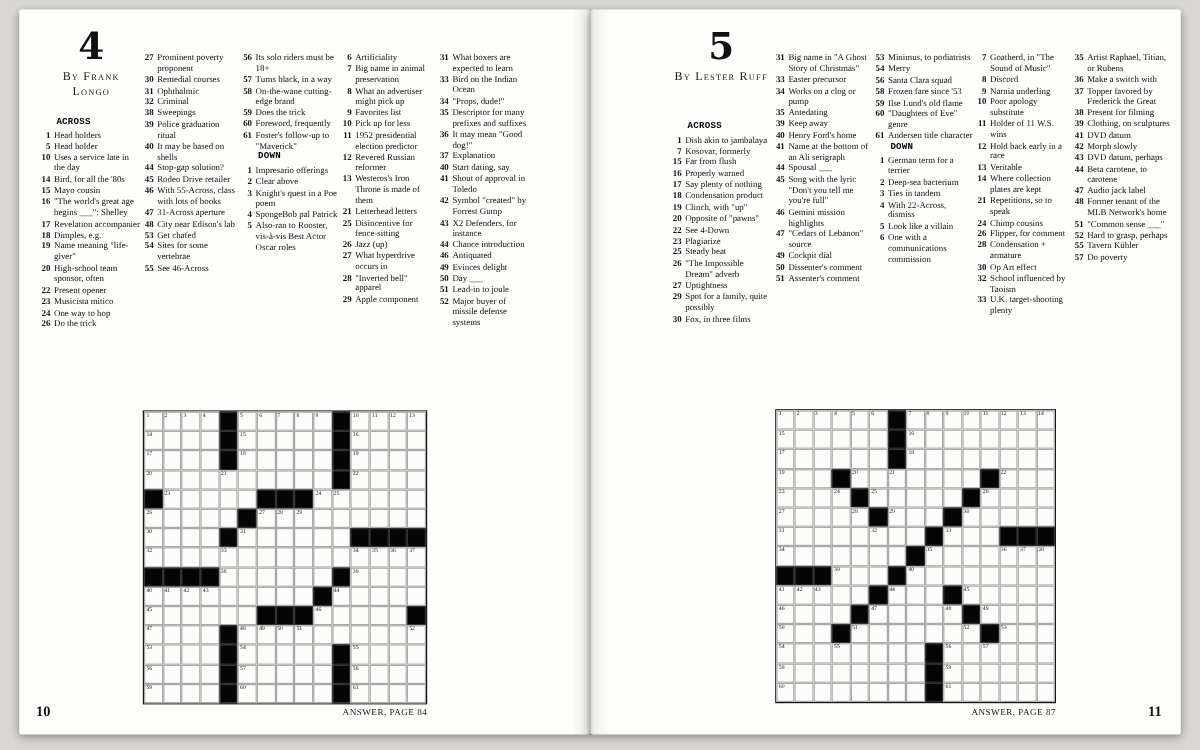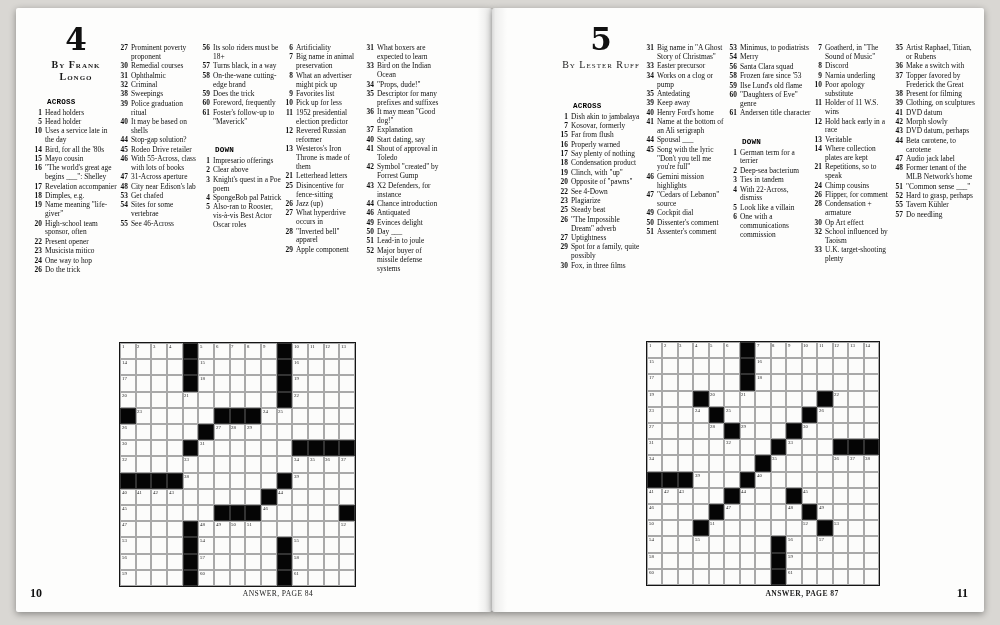"By Frank Longo" div.pz-by { font-weight: bold -> none }
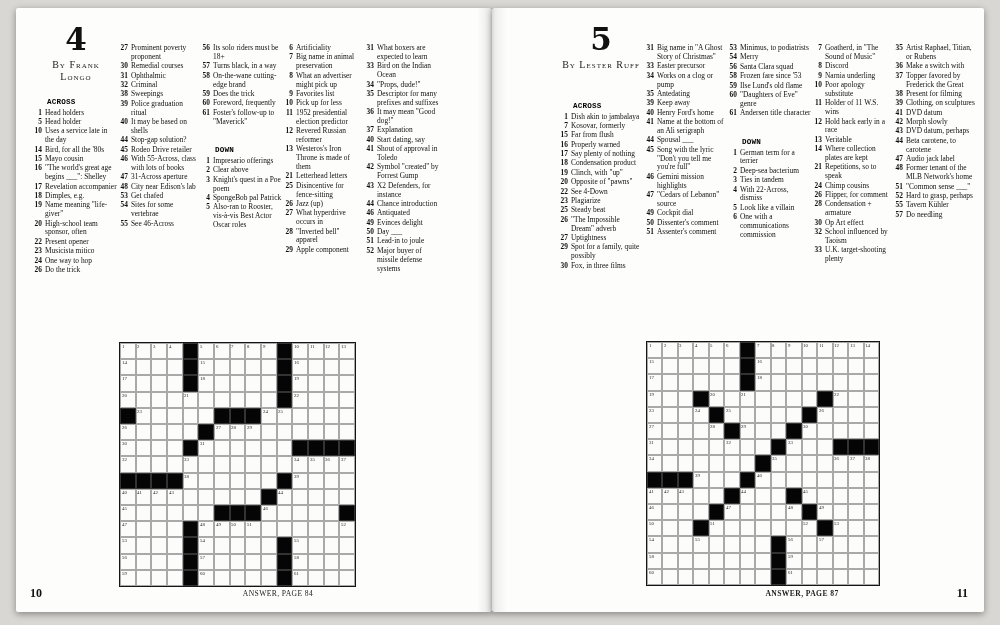"DOWN" .list-label.mt { margin-top: 20px -> 1px }
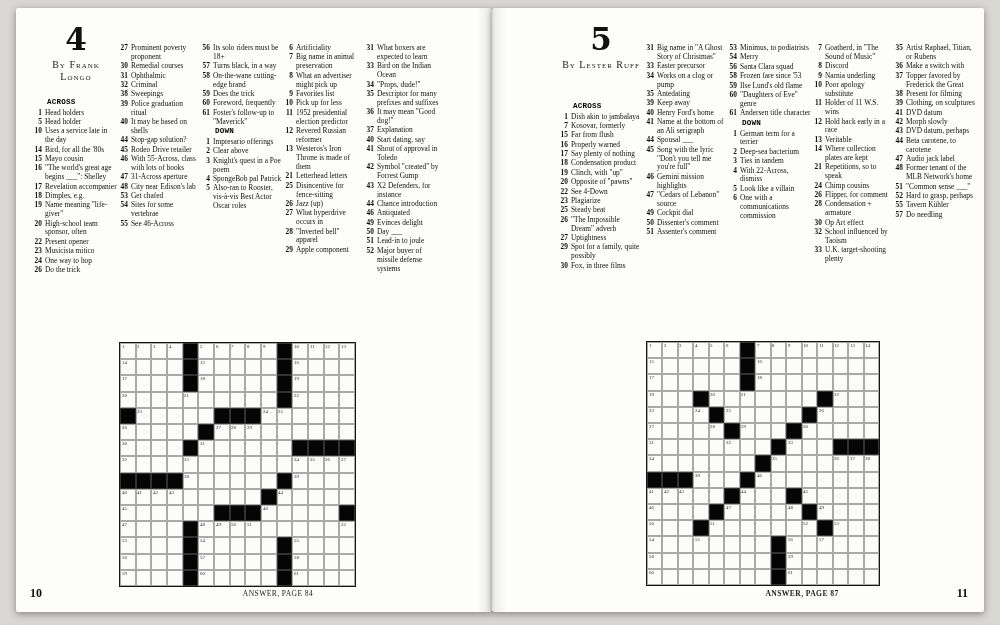"Do needling" span.ct { text: needling -> poverty }
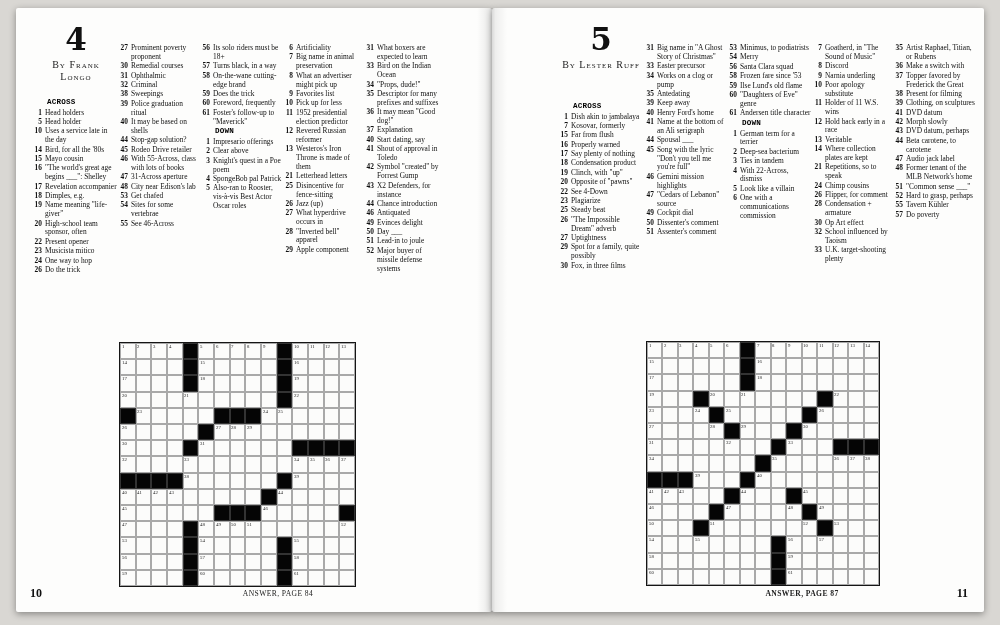"ANSWER, PAGE 84" .answer-note { text-align: center -> right }
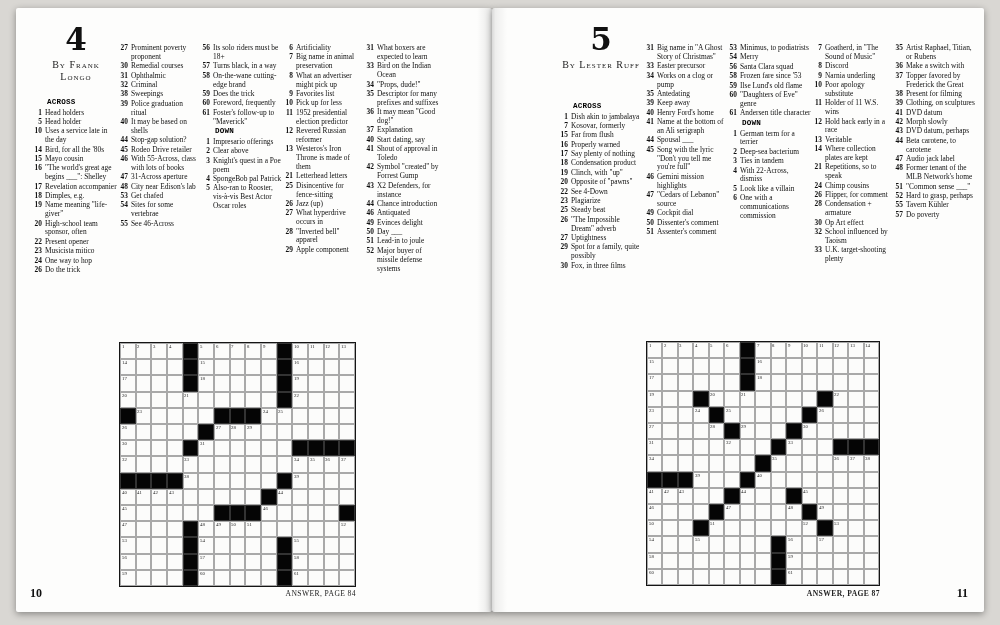"ANSWER, PAGE 87" div.abs { font-weight: bold -> none }
